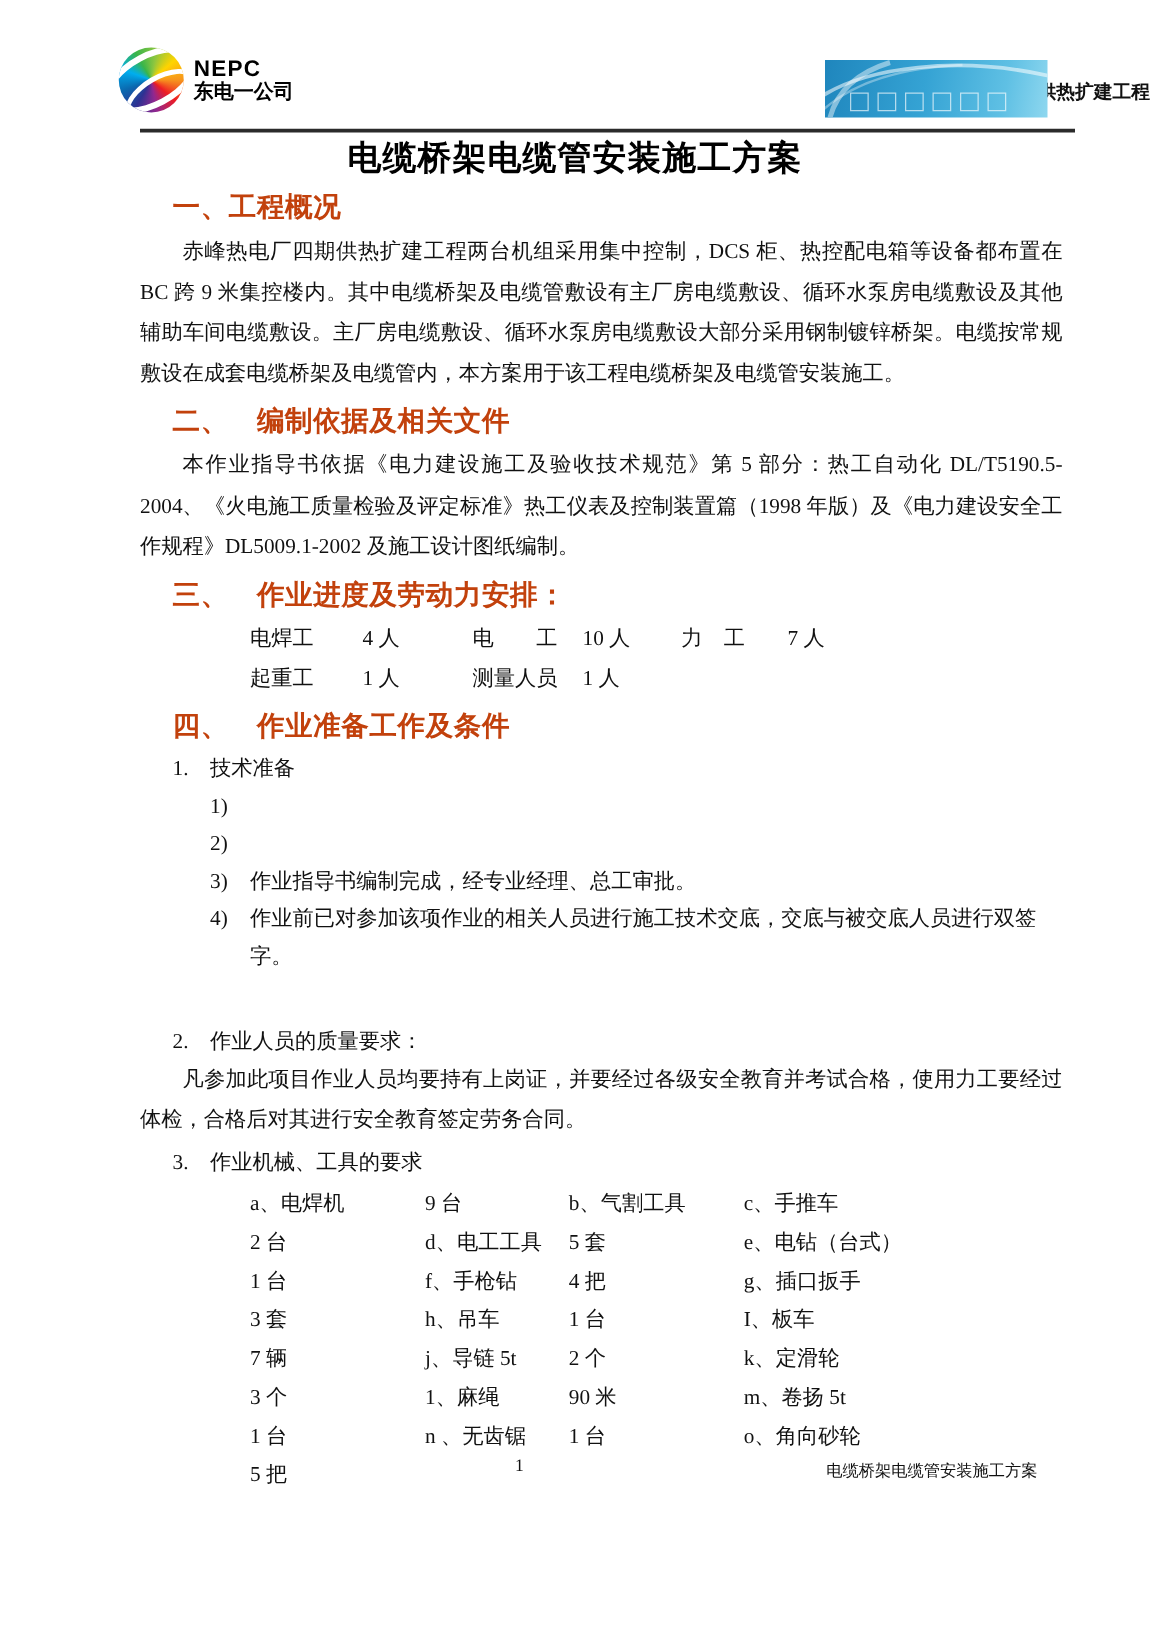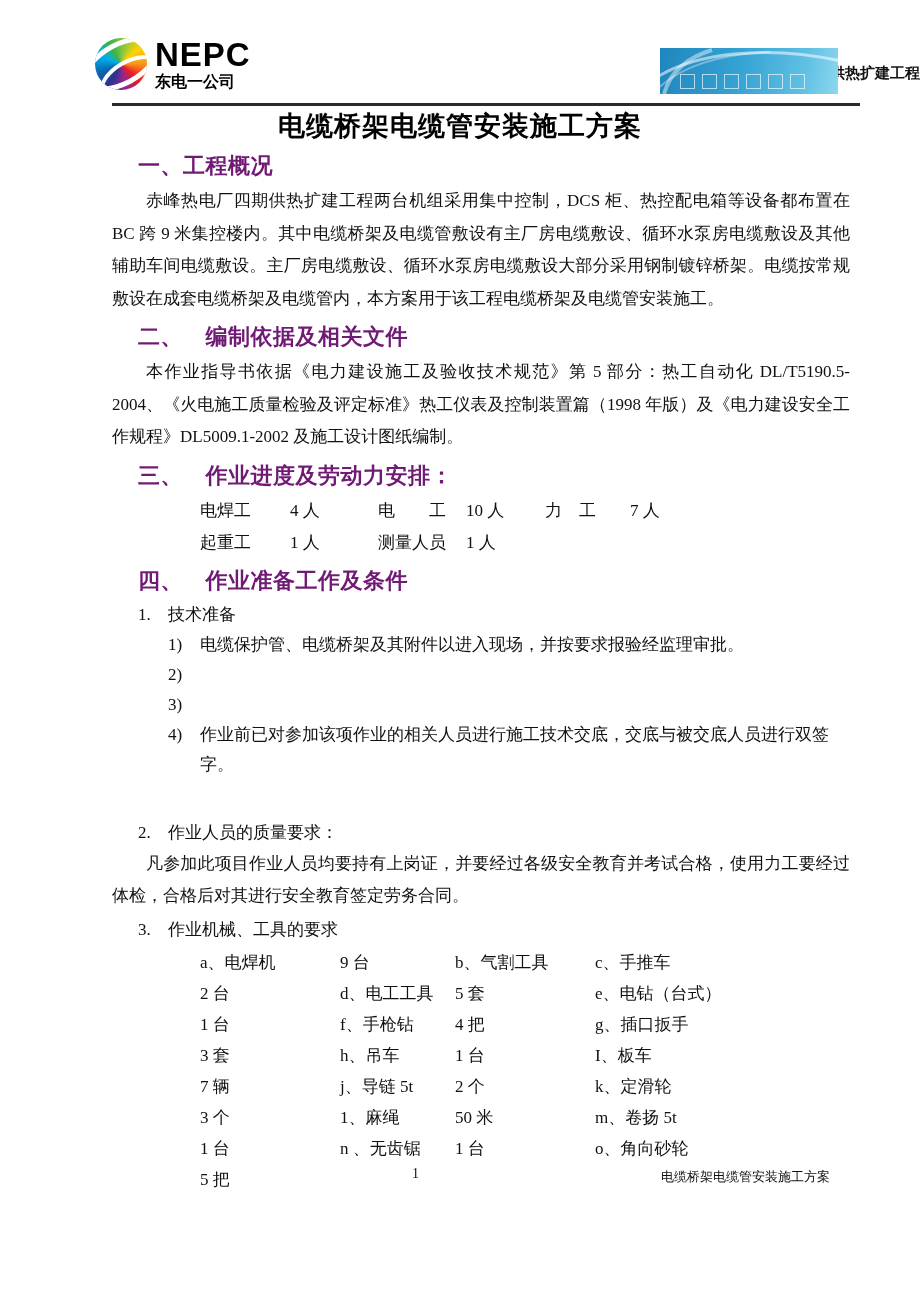"NEPC" .logo-name { font-size: 33px -> 18px }
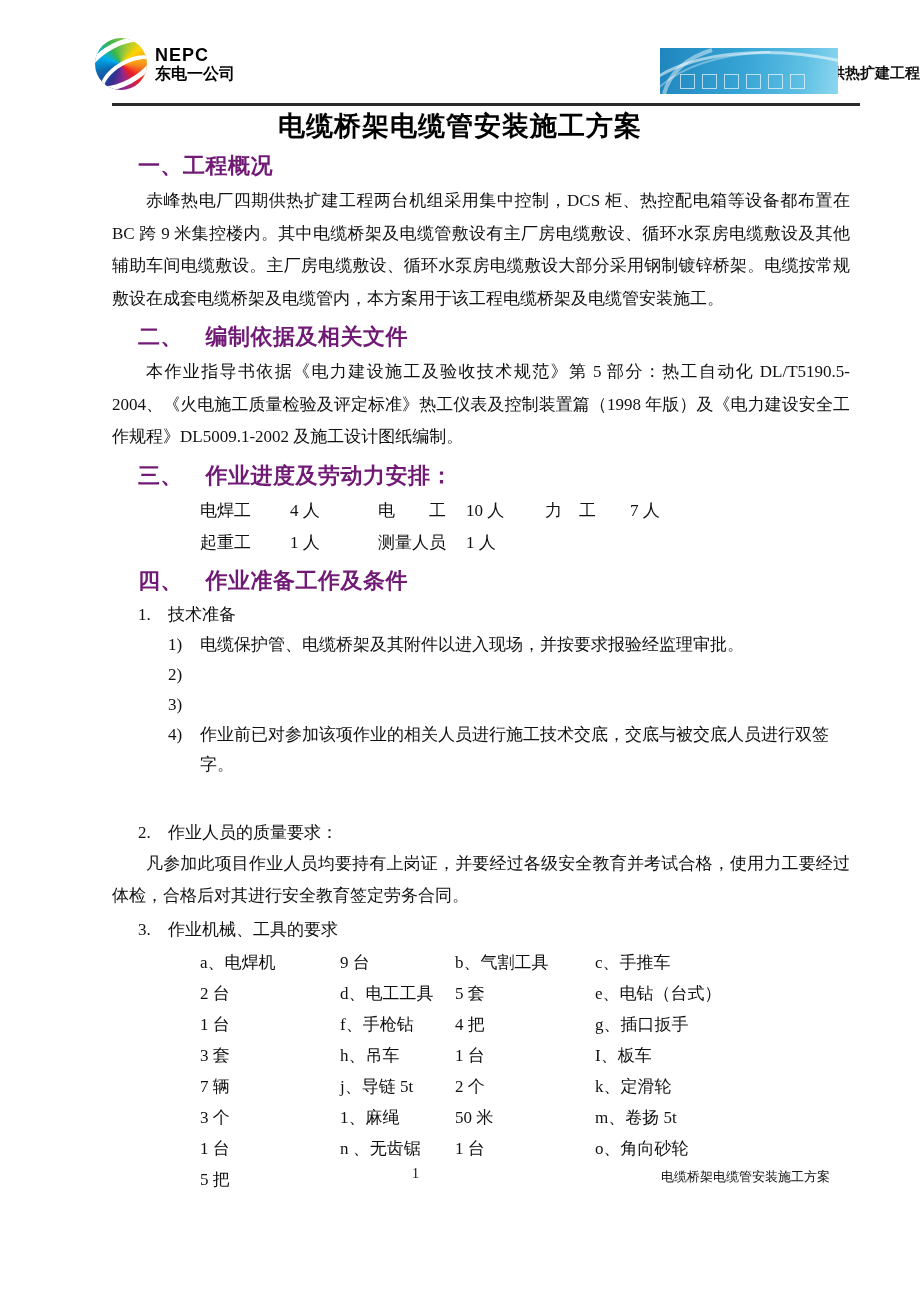"一、工程概况" .sec-heading { color: #701a75 -> #c2410c }
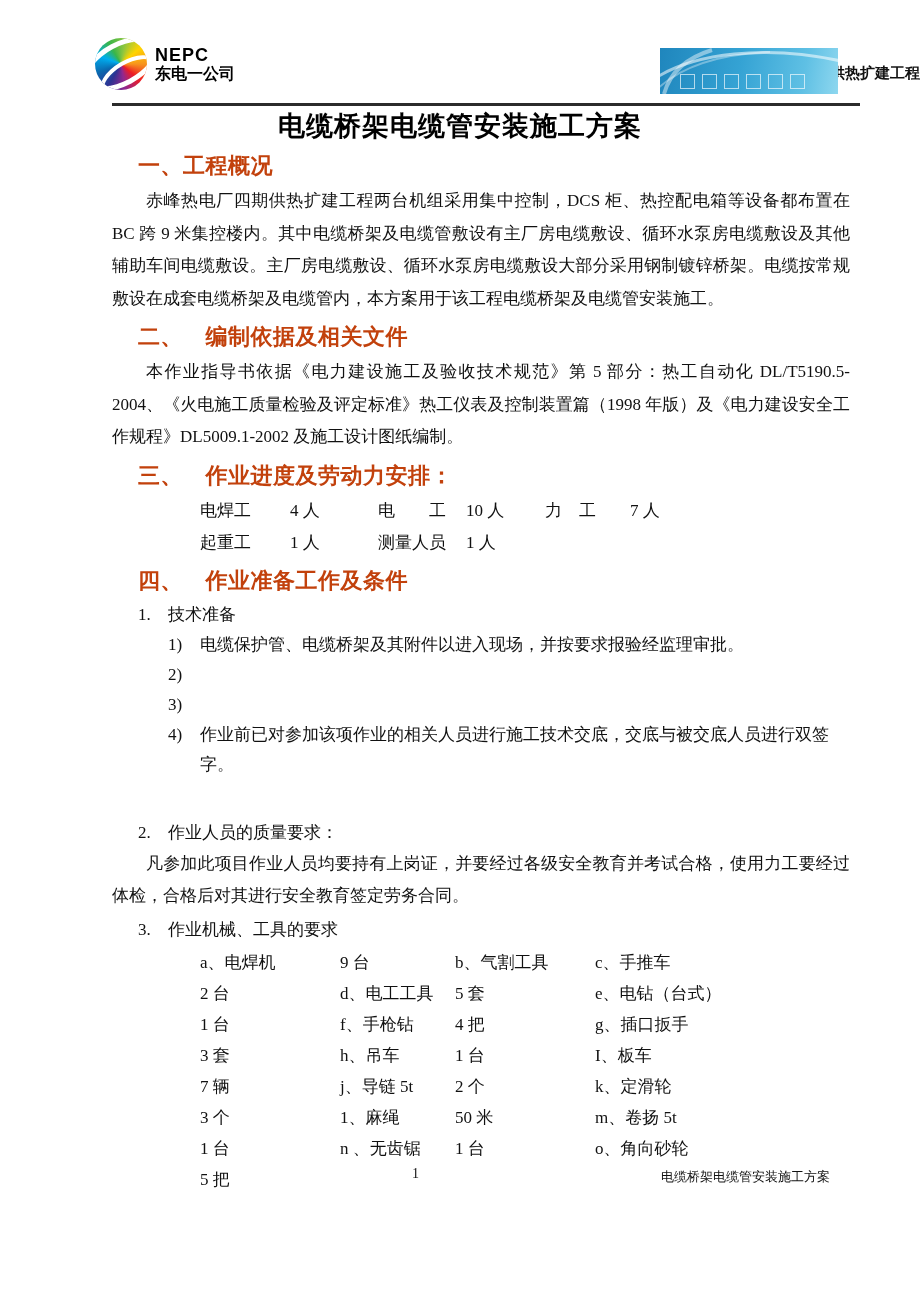"电缆保护管、电缆桥架及其附件以进入现场，并按要求报验经监理审批。" span { html: <span>电缆保护管、电缆桥架及其附件以进入现场，并按要求报验经监理审批。</span> -> none }
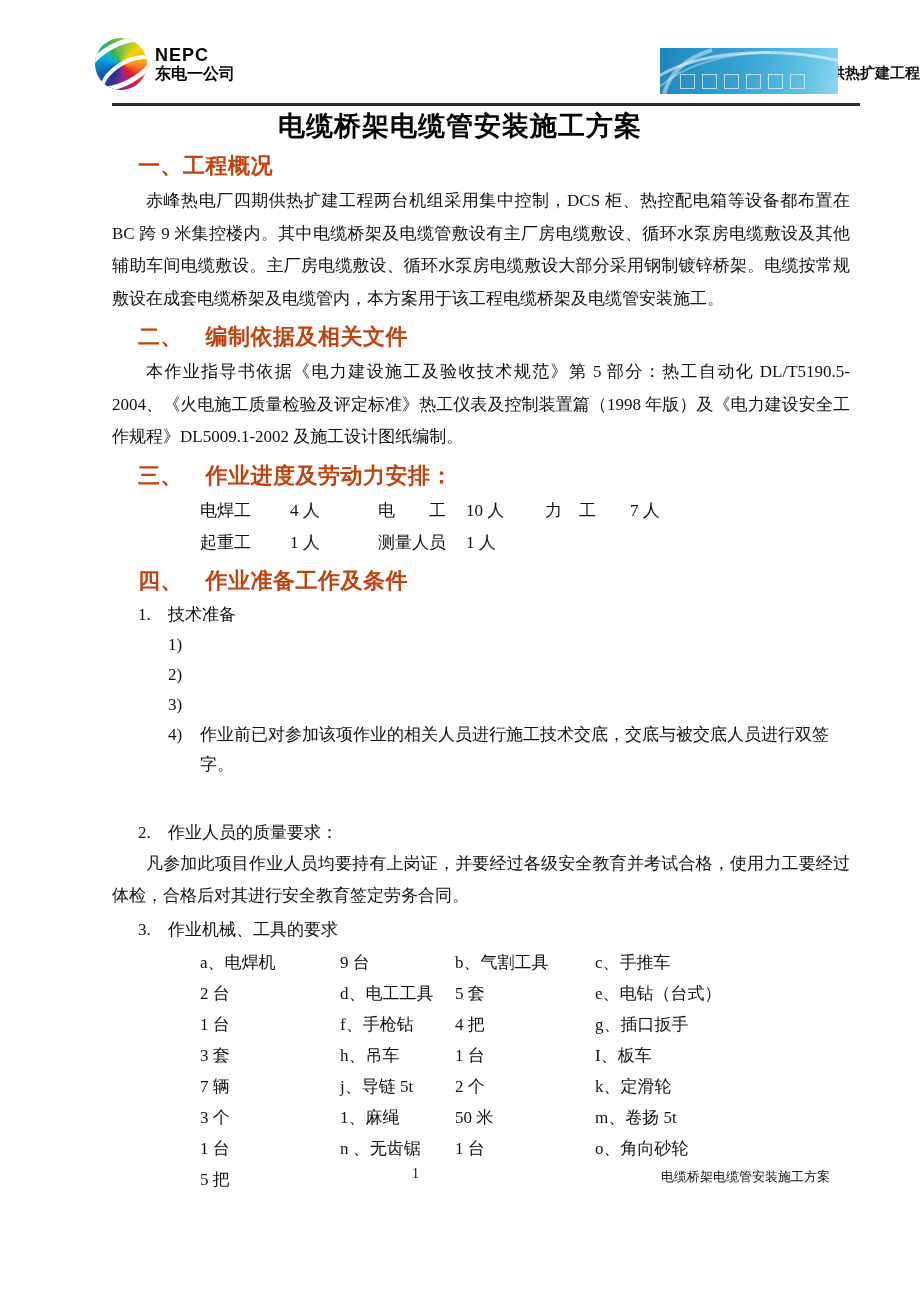"作业指导书编制完成，经专业经理、总工审批。" span { html: none -> <span>作业指导书编制完成，经专业经理、总工审批。</span> }
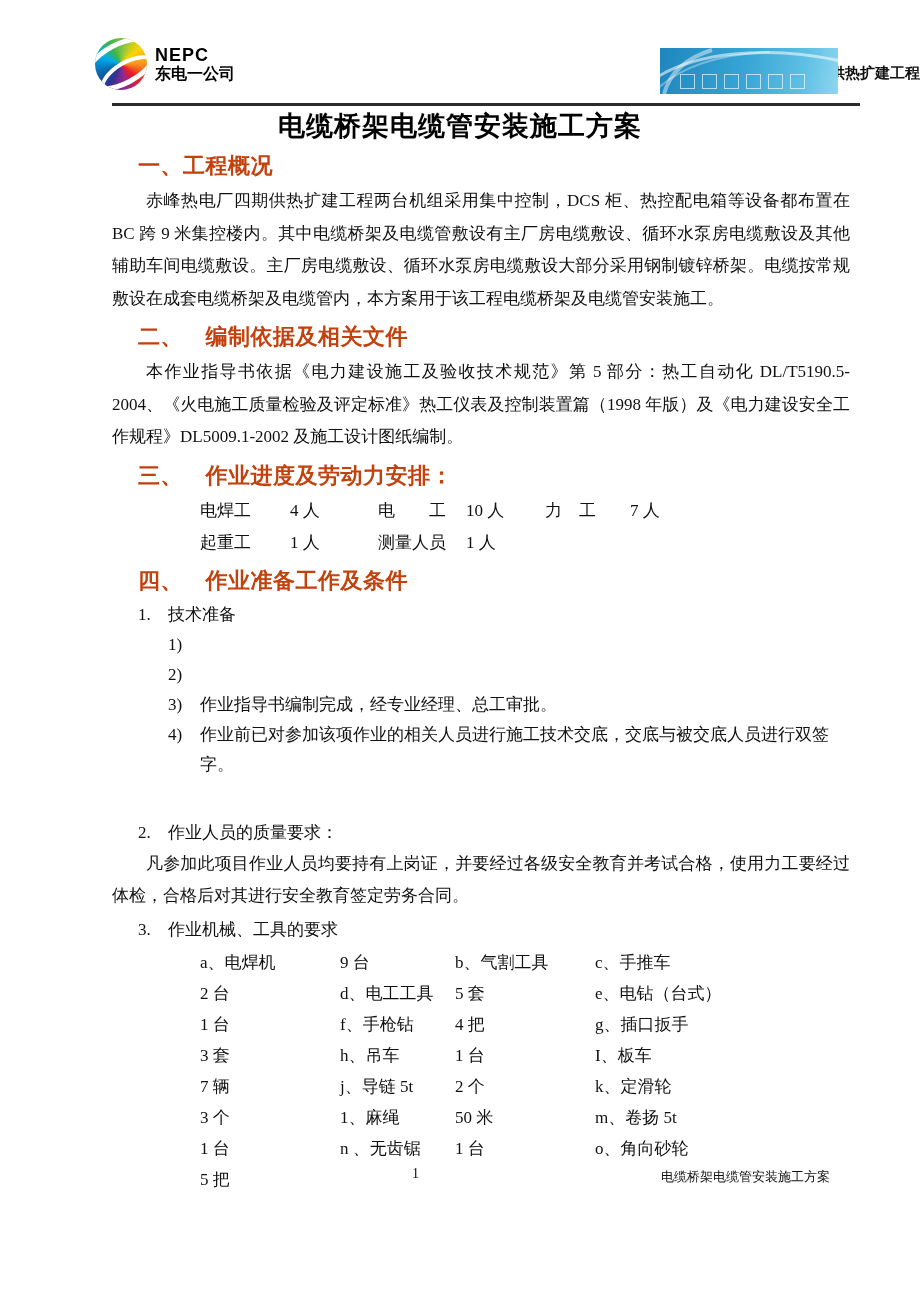"50 米" span { text: 50 -> 90 }
